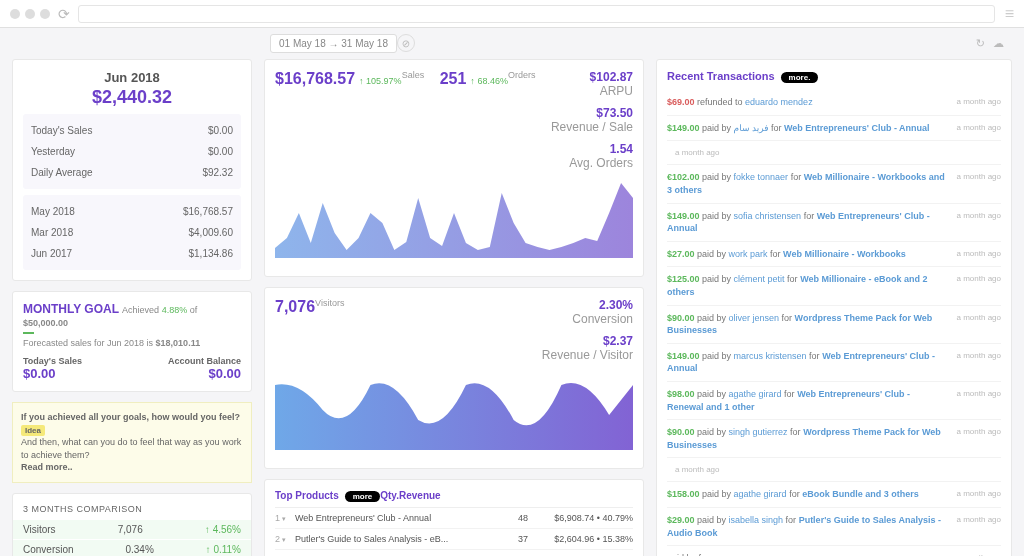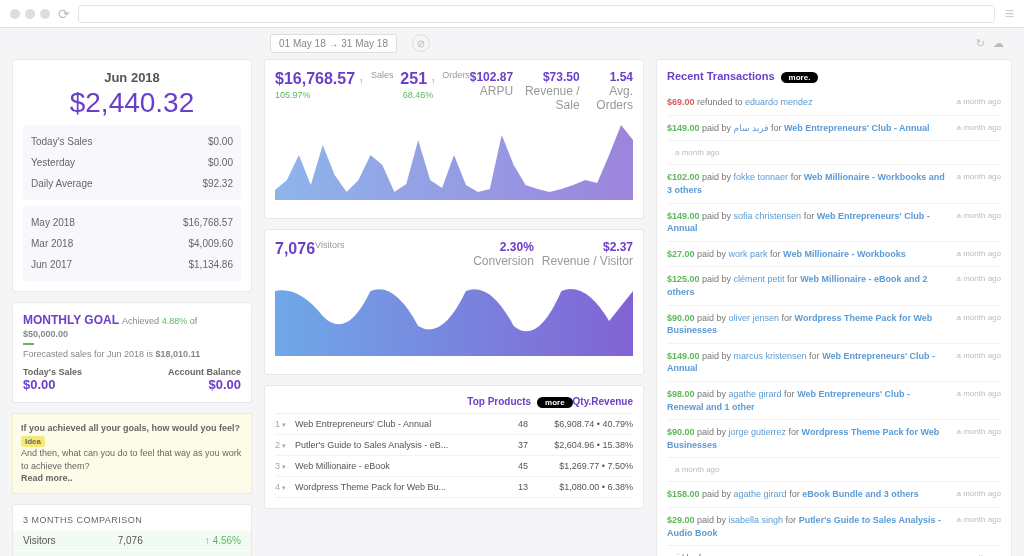"01 May 18 → 31" div { gap: 15px -> 0 }
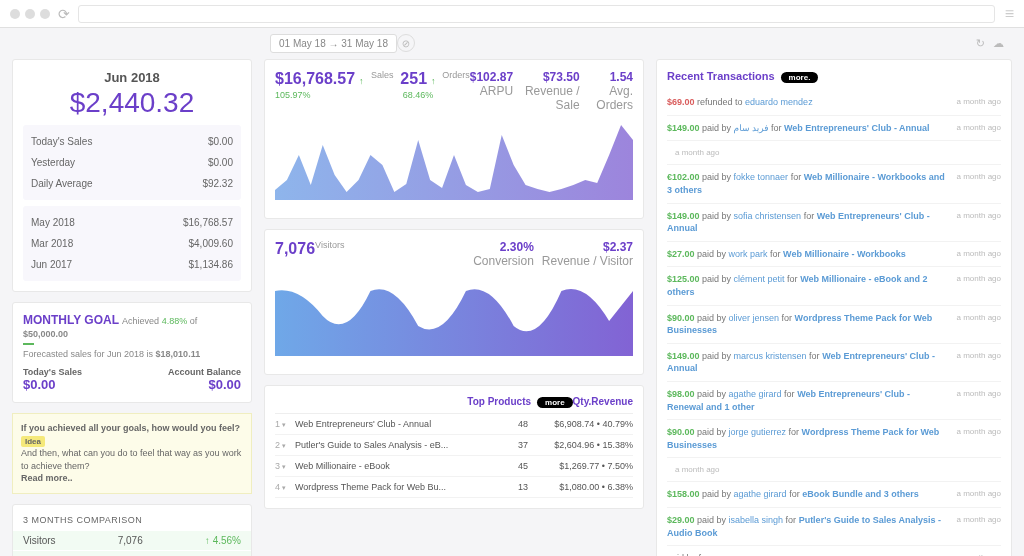"$102.87" .side-metrics { flex-direction: row -> column }
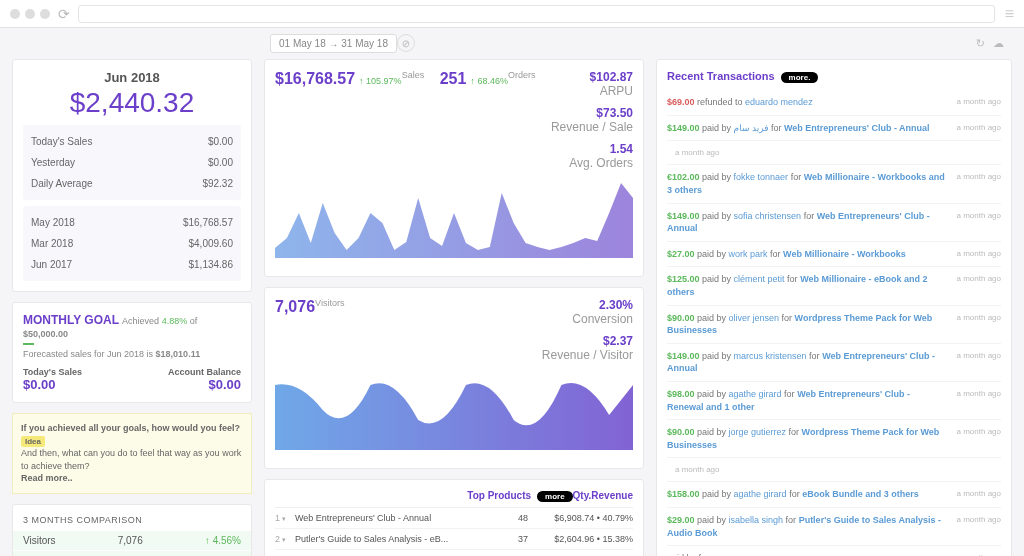"$2,440.32" .month-amt { font-size: 28px -> 18px; font-weight: normal -> bold }
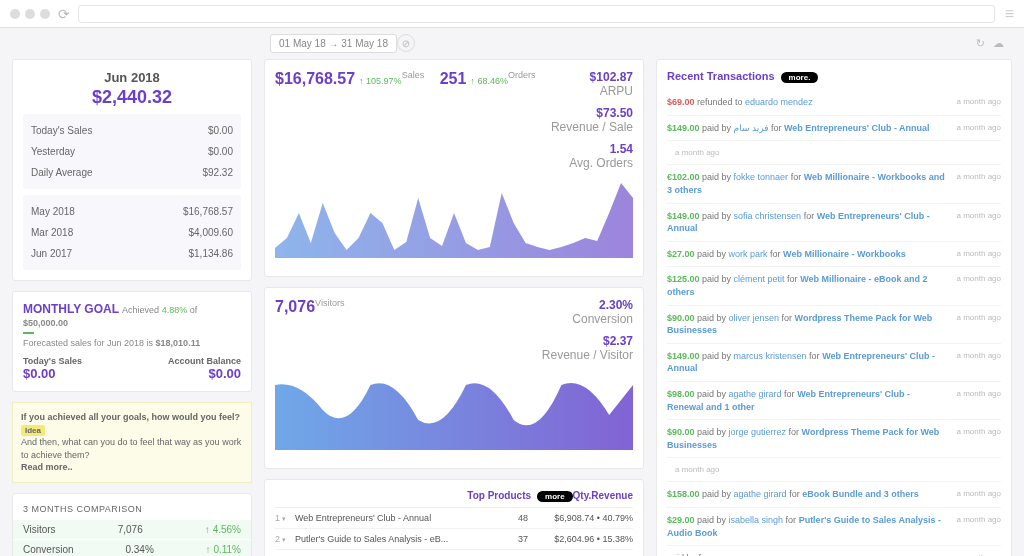"jorge gutierrez" span.txn-who { text: jorge -> singh }
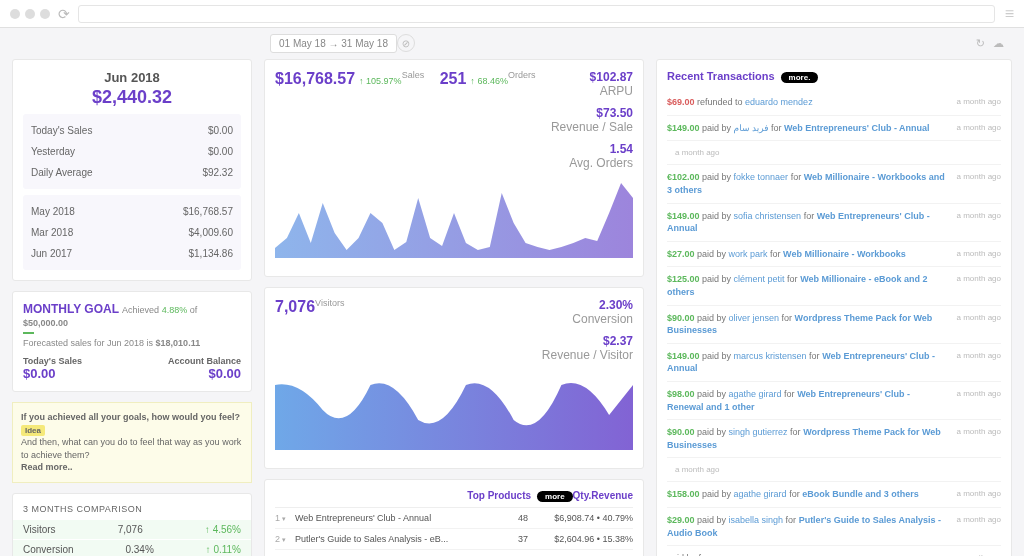"Top Products more" .tbl-header { justify-content: flex-end -> flex-start }
